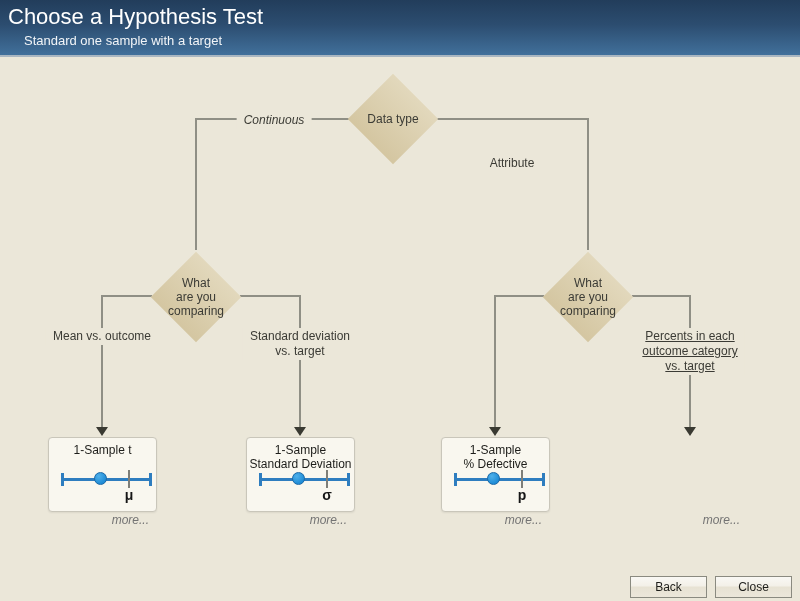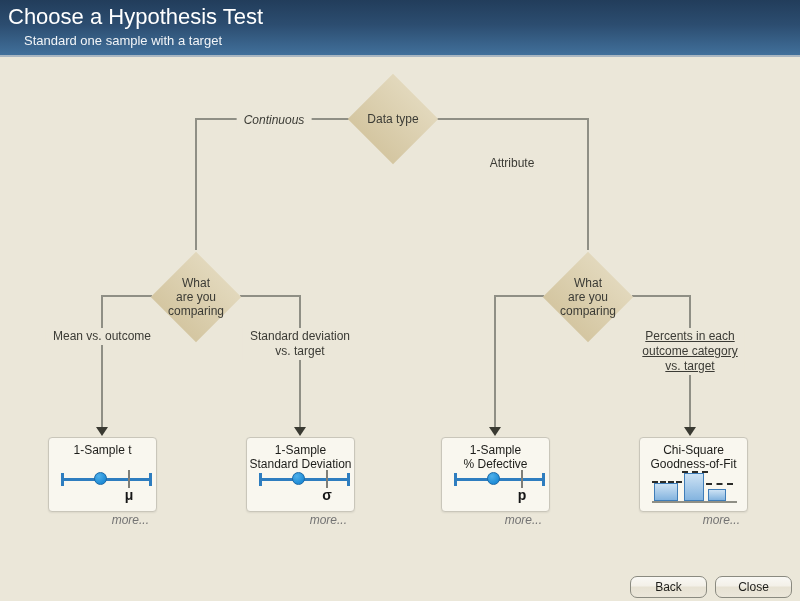"Chi-Square" div.card { html: <div> <div>Chi-Square Goodness-of-Fit</div> <div> <div></div> <div></div> <div></div> <div></div> <div></div> <div></div> <div></div> </div> </div> -> none }
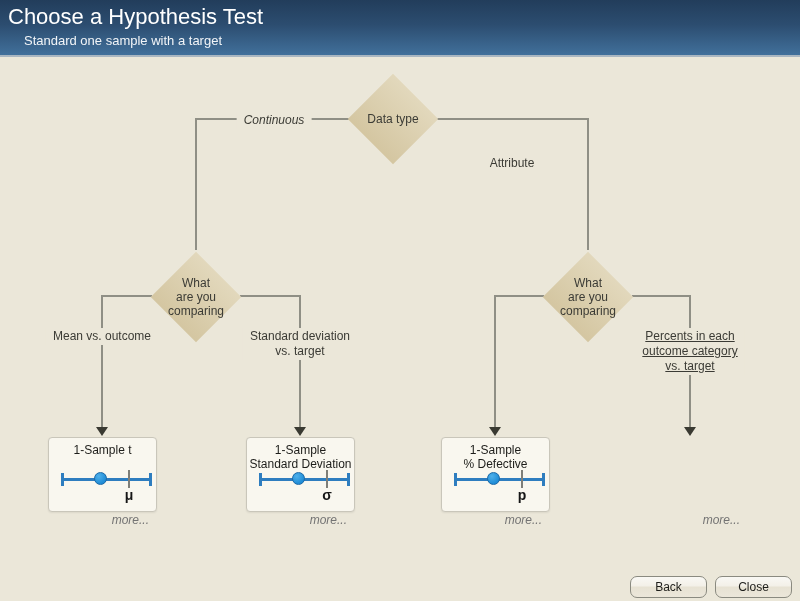"Back" .btn { border-radius: 7px -> 0 }
